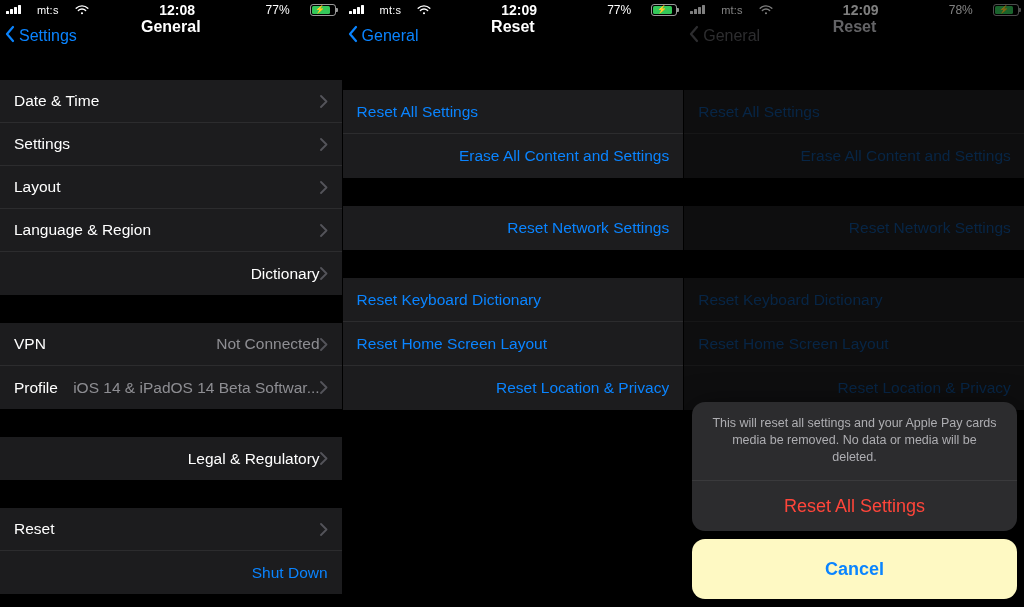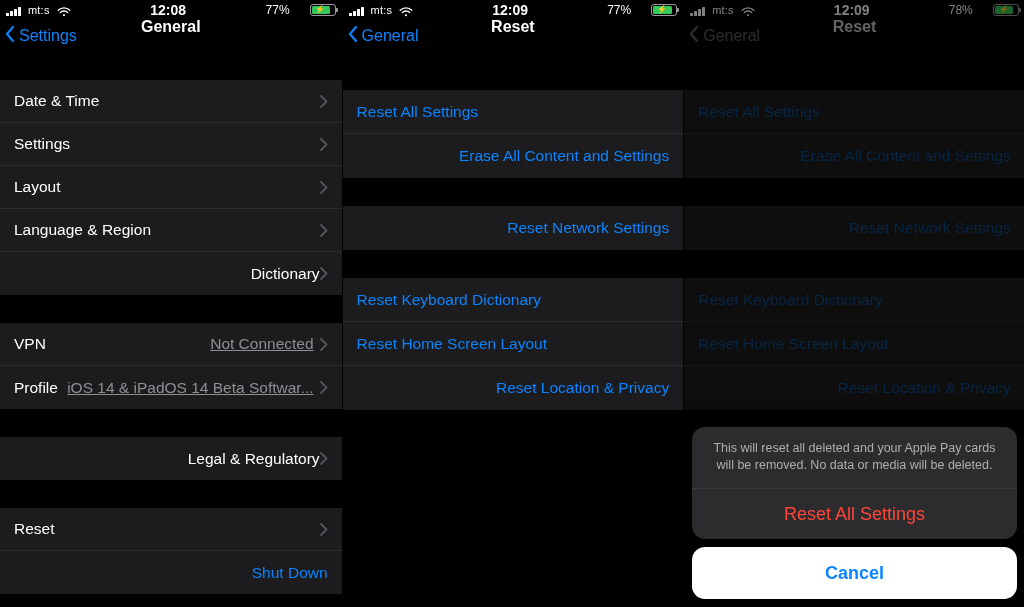"mt:s" .status-left { align-items: flex-end -> flex-start; gap: 7px -> 16px }
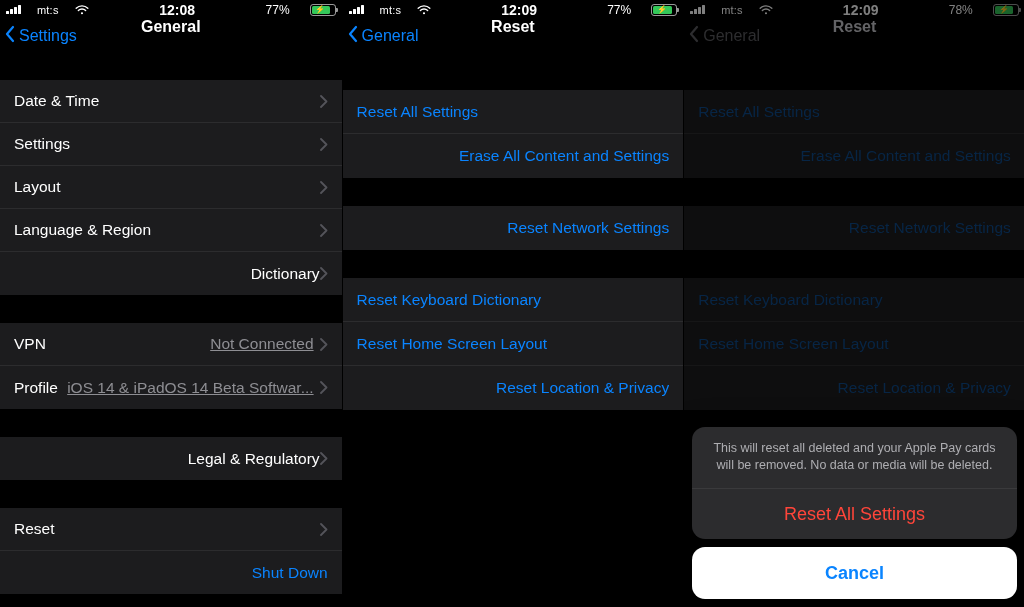"Not Connected" .row .value { margin-right: 6px -> none; text-decoration: underline -> none }
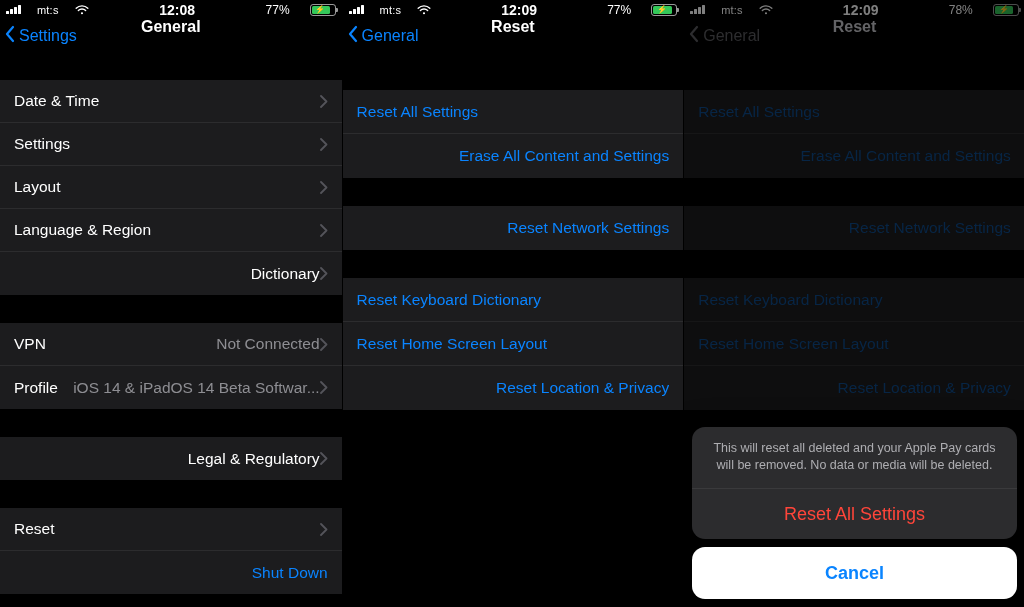"This will reset all deleted" div.sheet-msg { text: deleted and your Apple Pay cards will -> settings and your Apple Pay cards media }
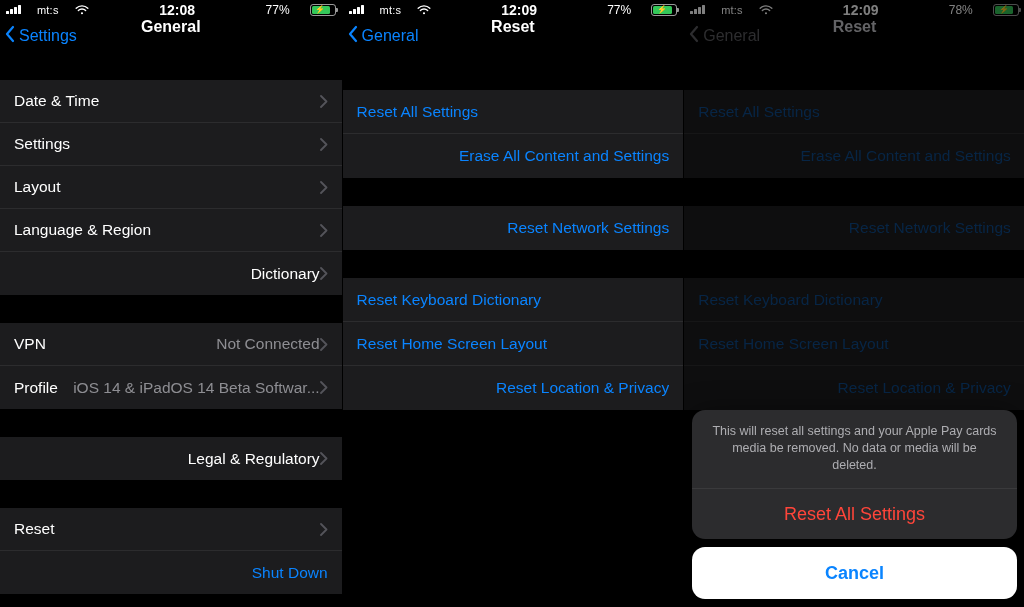"Cancel" .sheet-cancel { background: #ffffff -> #fef9c3; height: 52px -> 60px }
